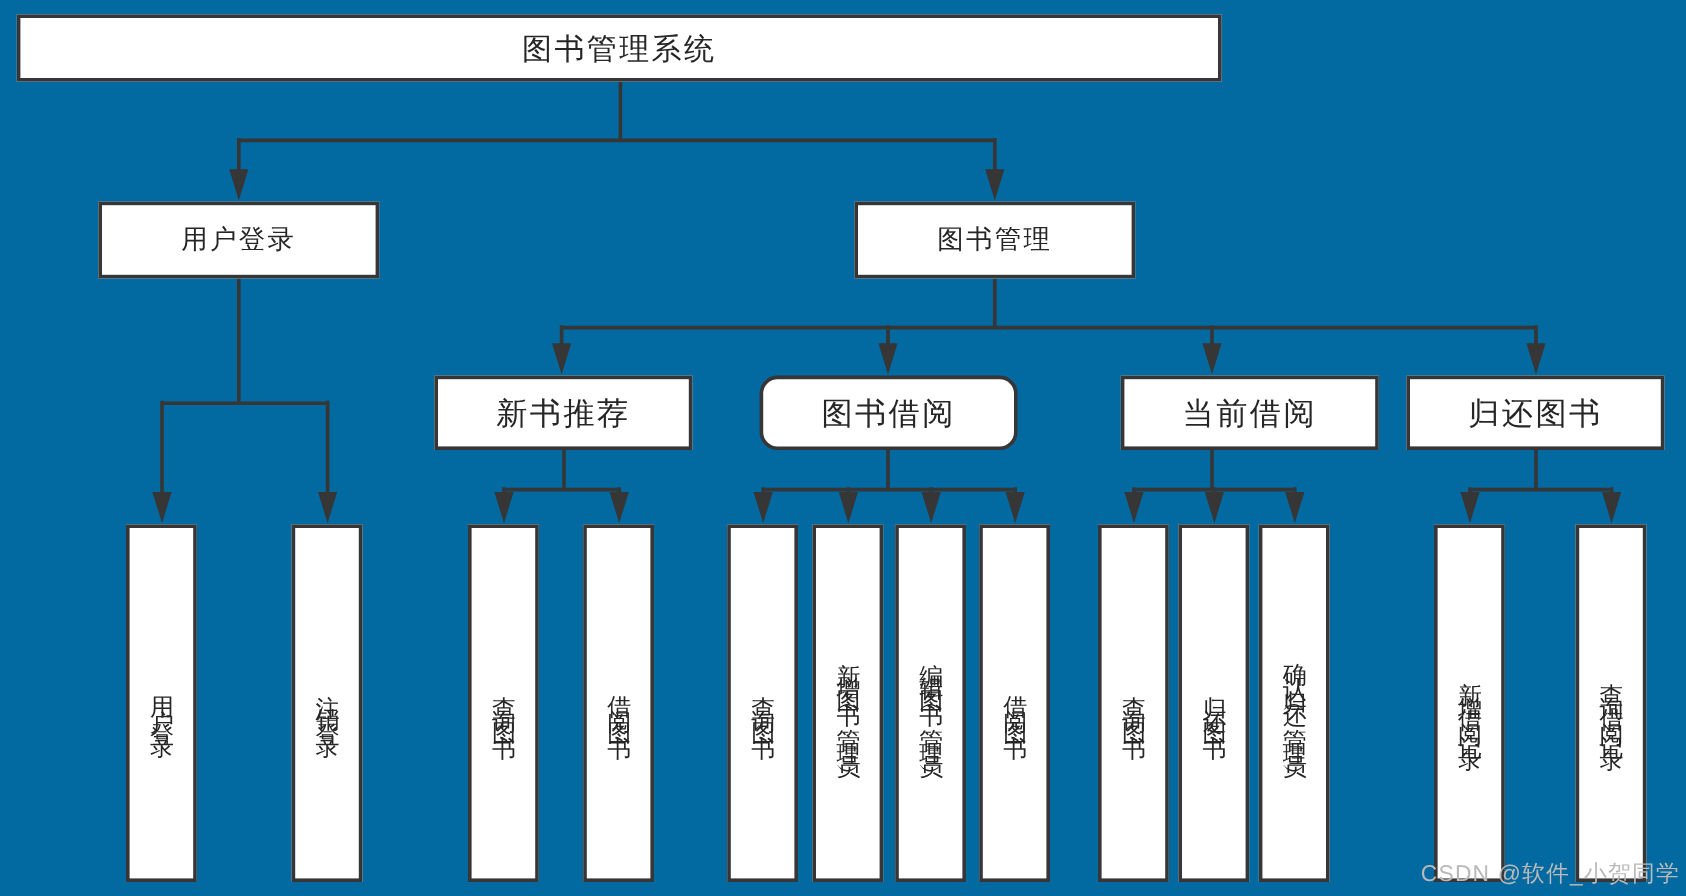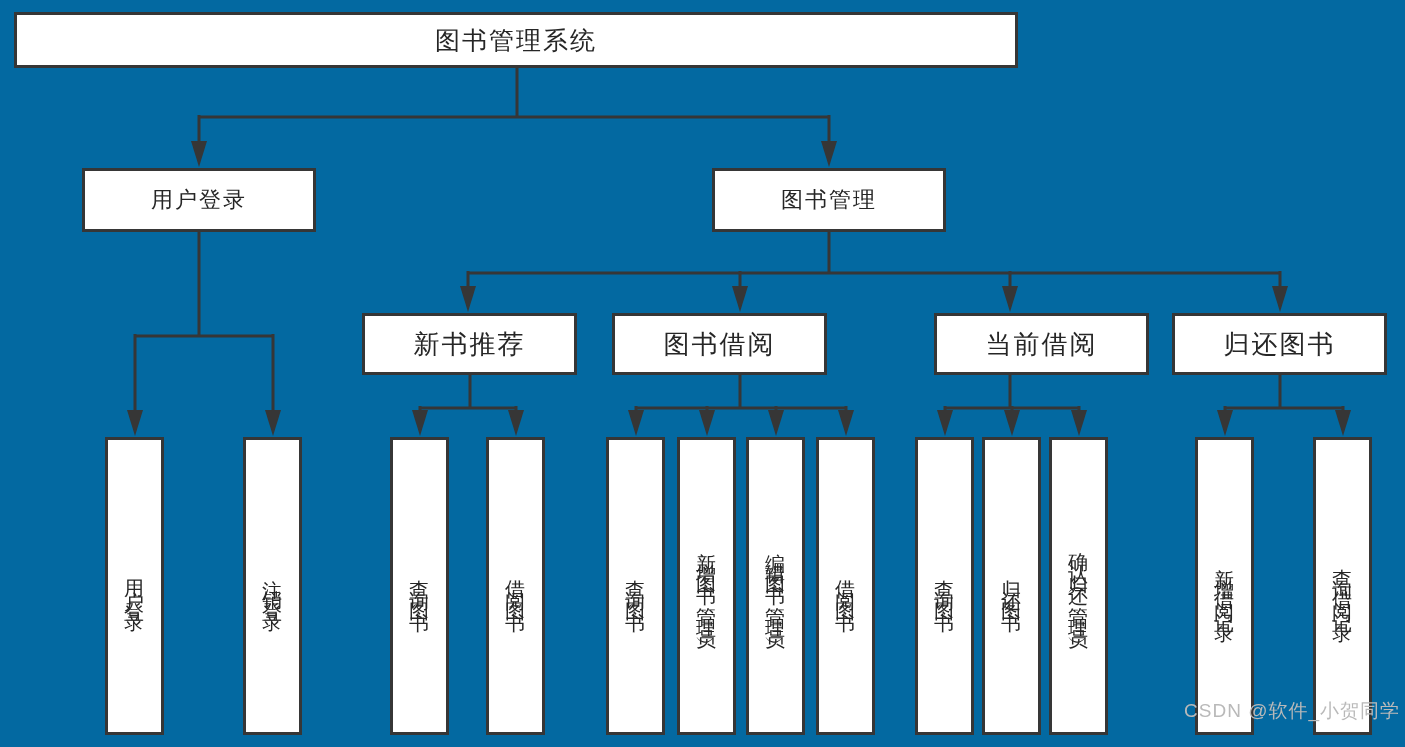"图书借阅" div.box { border-radius: none -> 15px; left: 612px -> 633px }
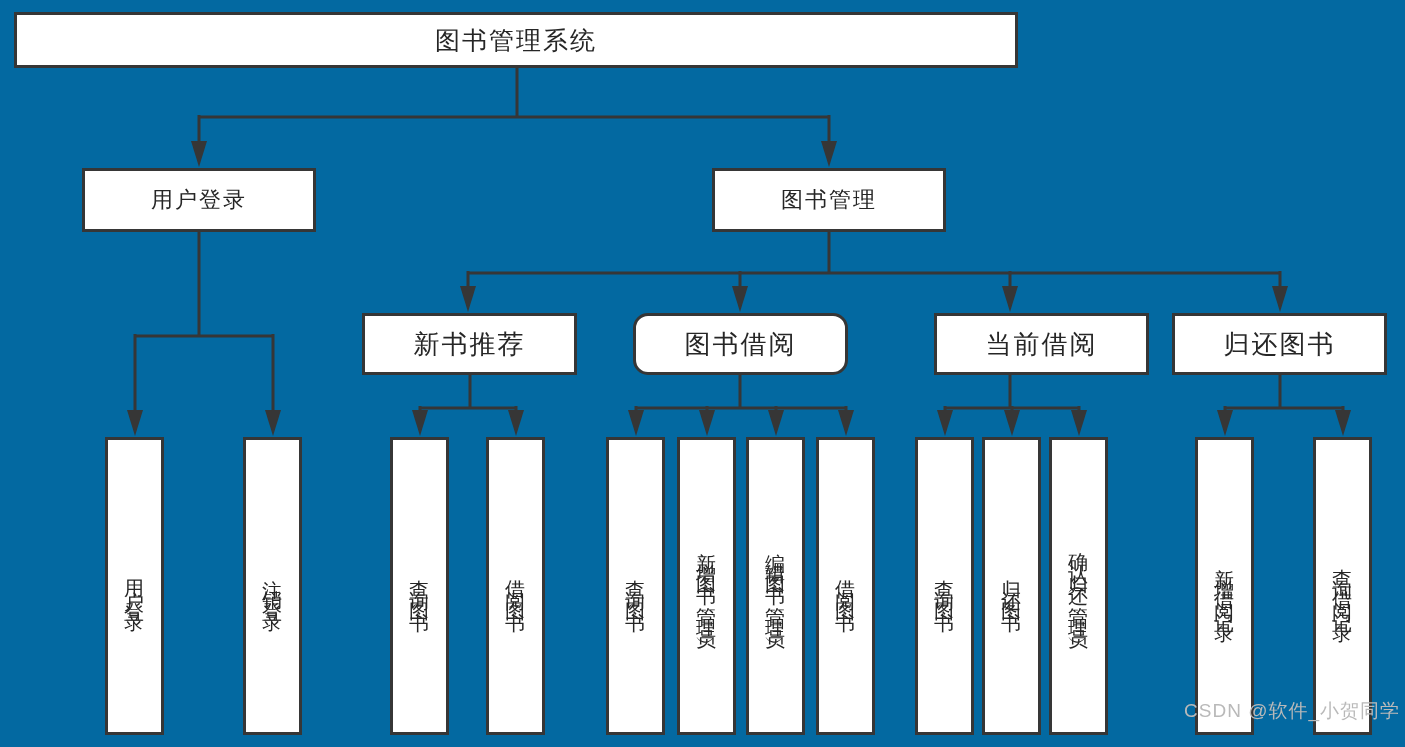"CSDN @软件_小贺同学" .watermark { bottom: 23px -> 6px }
